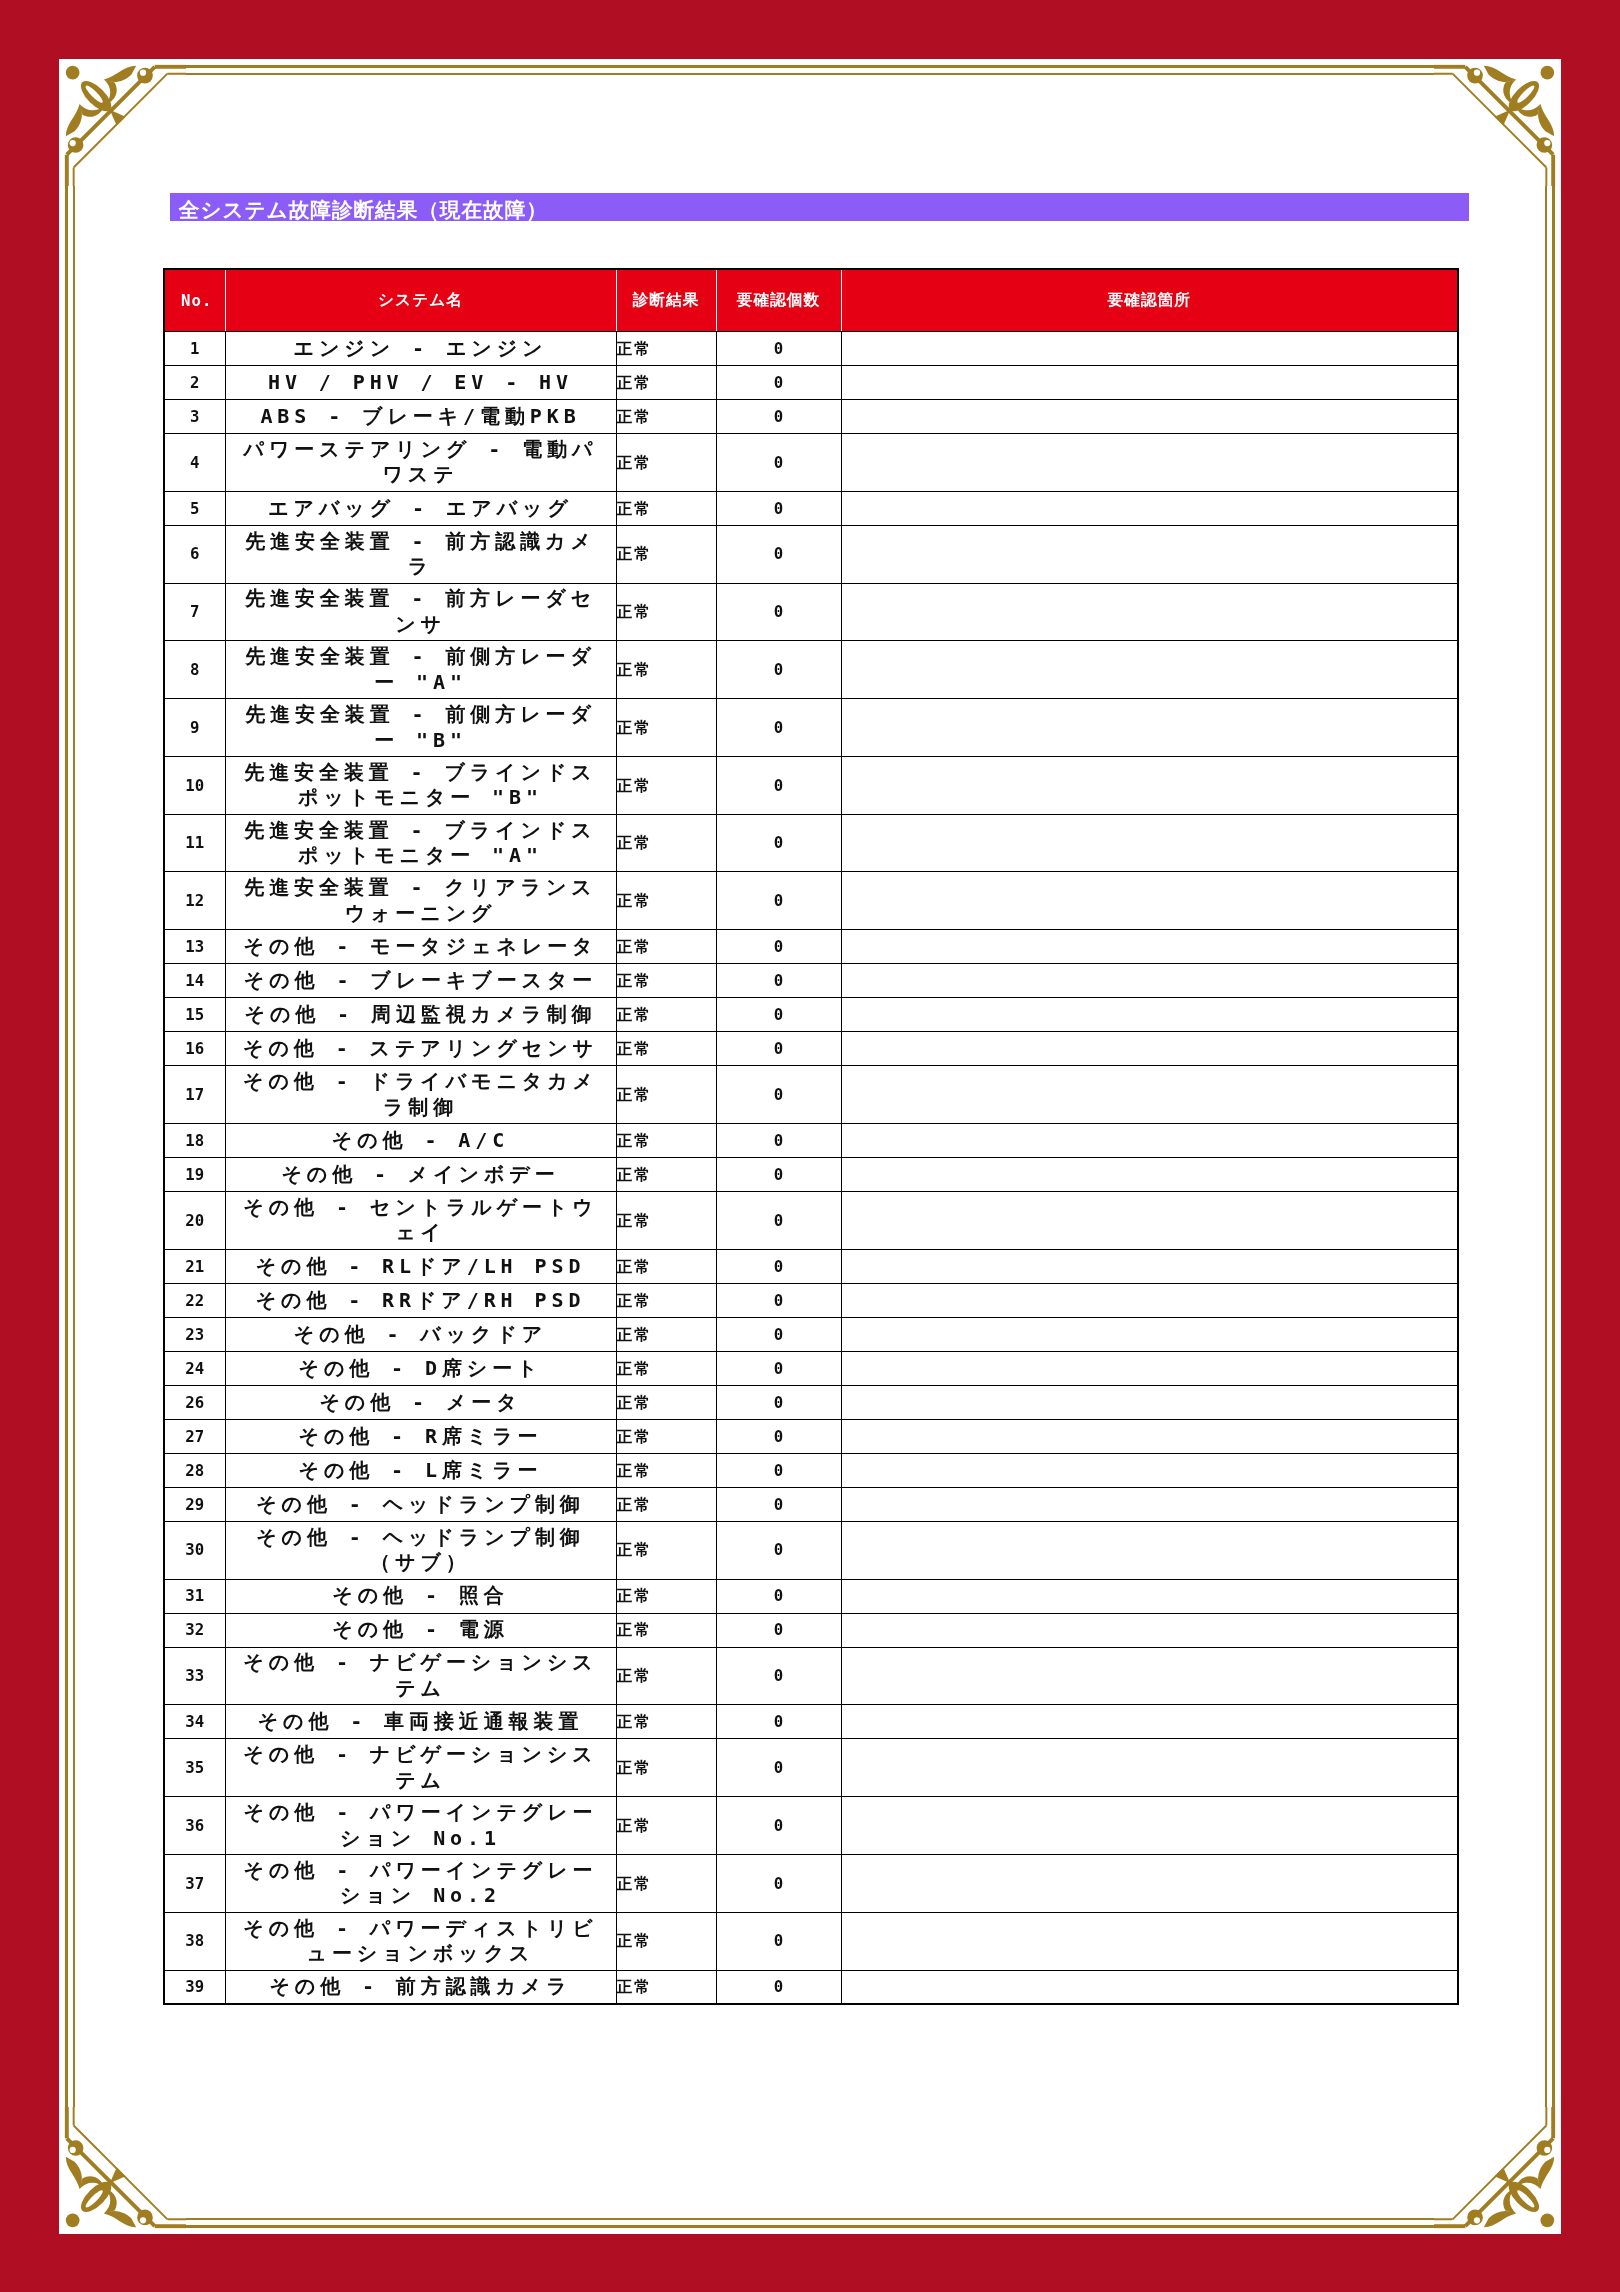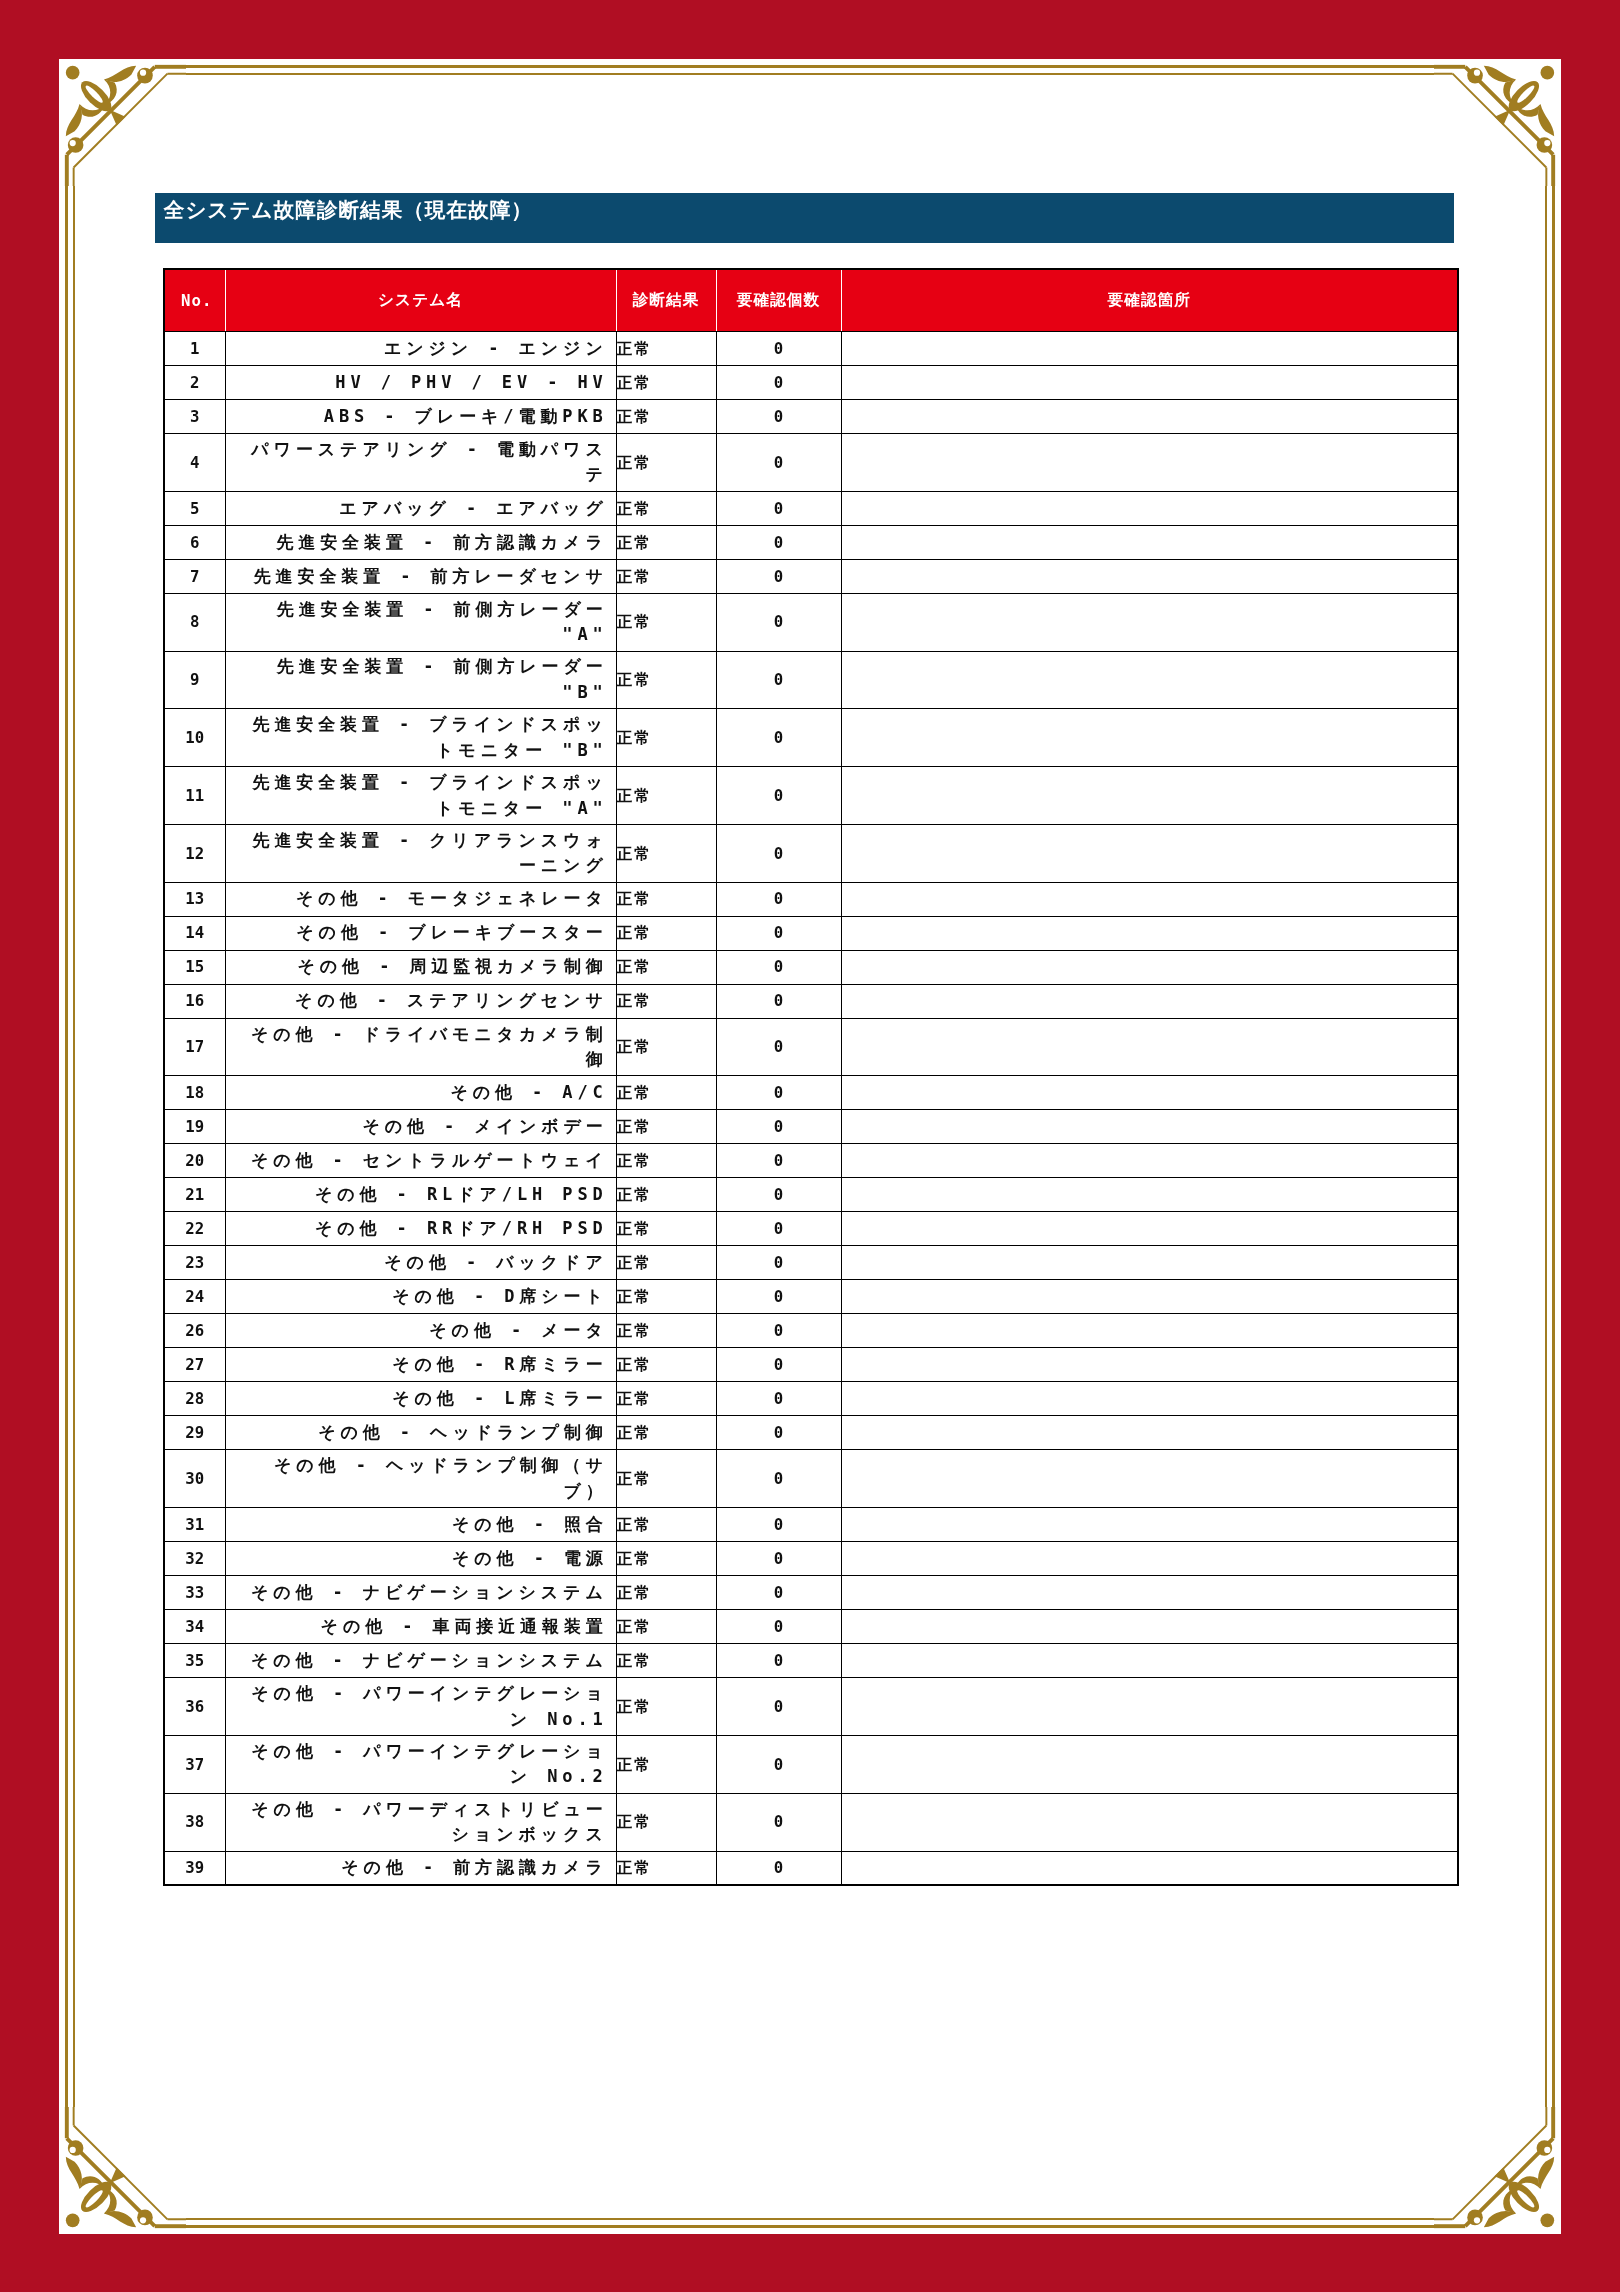"全システム故障診断結果（現在故障）" .title-bar { background: #0c4a6e -> #8b5cf6; height: 50px -> 28px; left: 155px -> 170px }
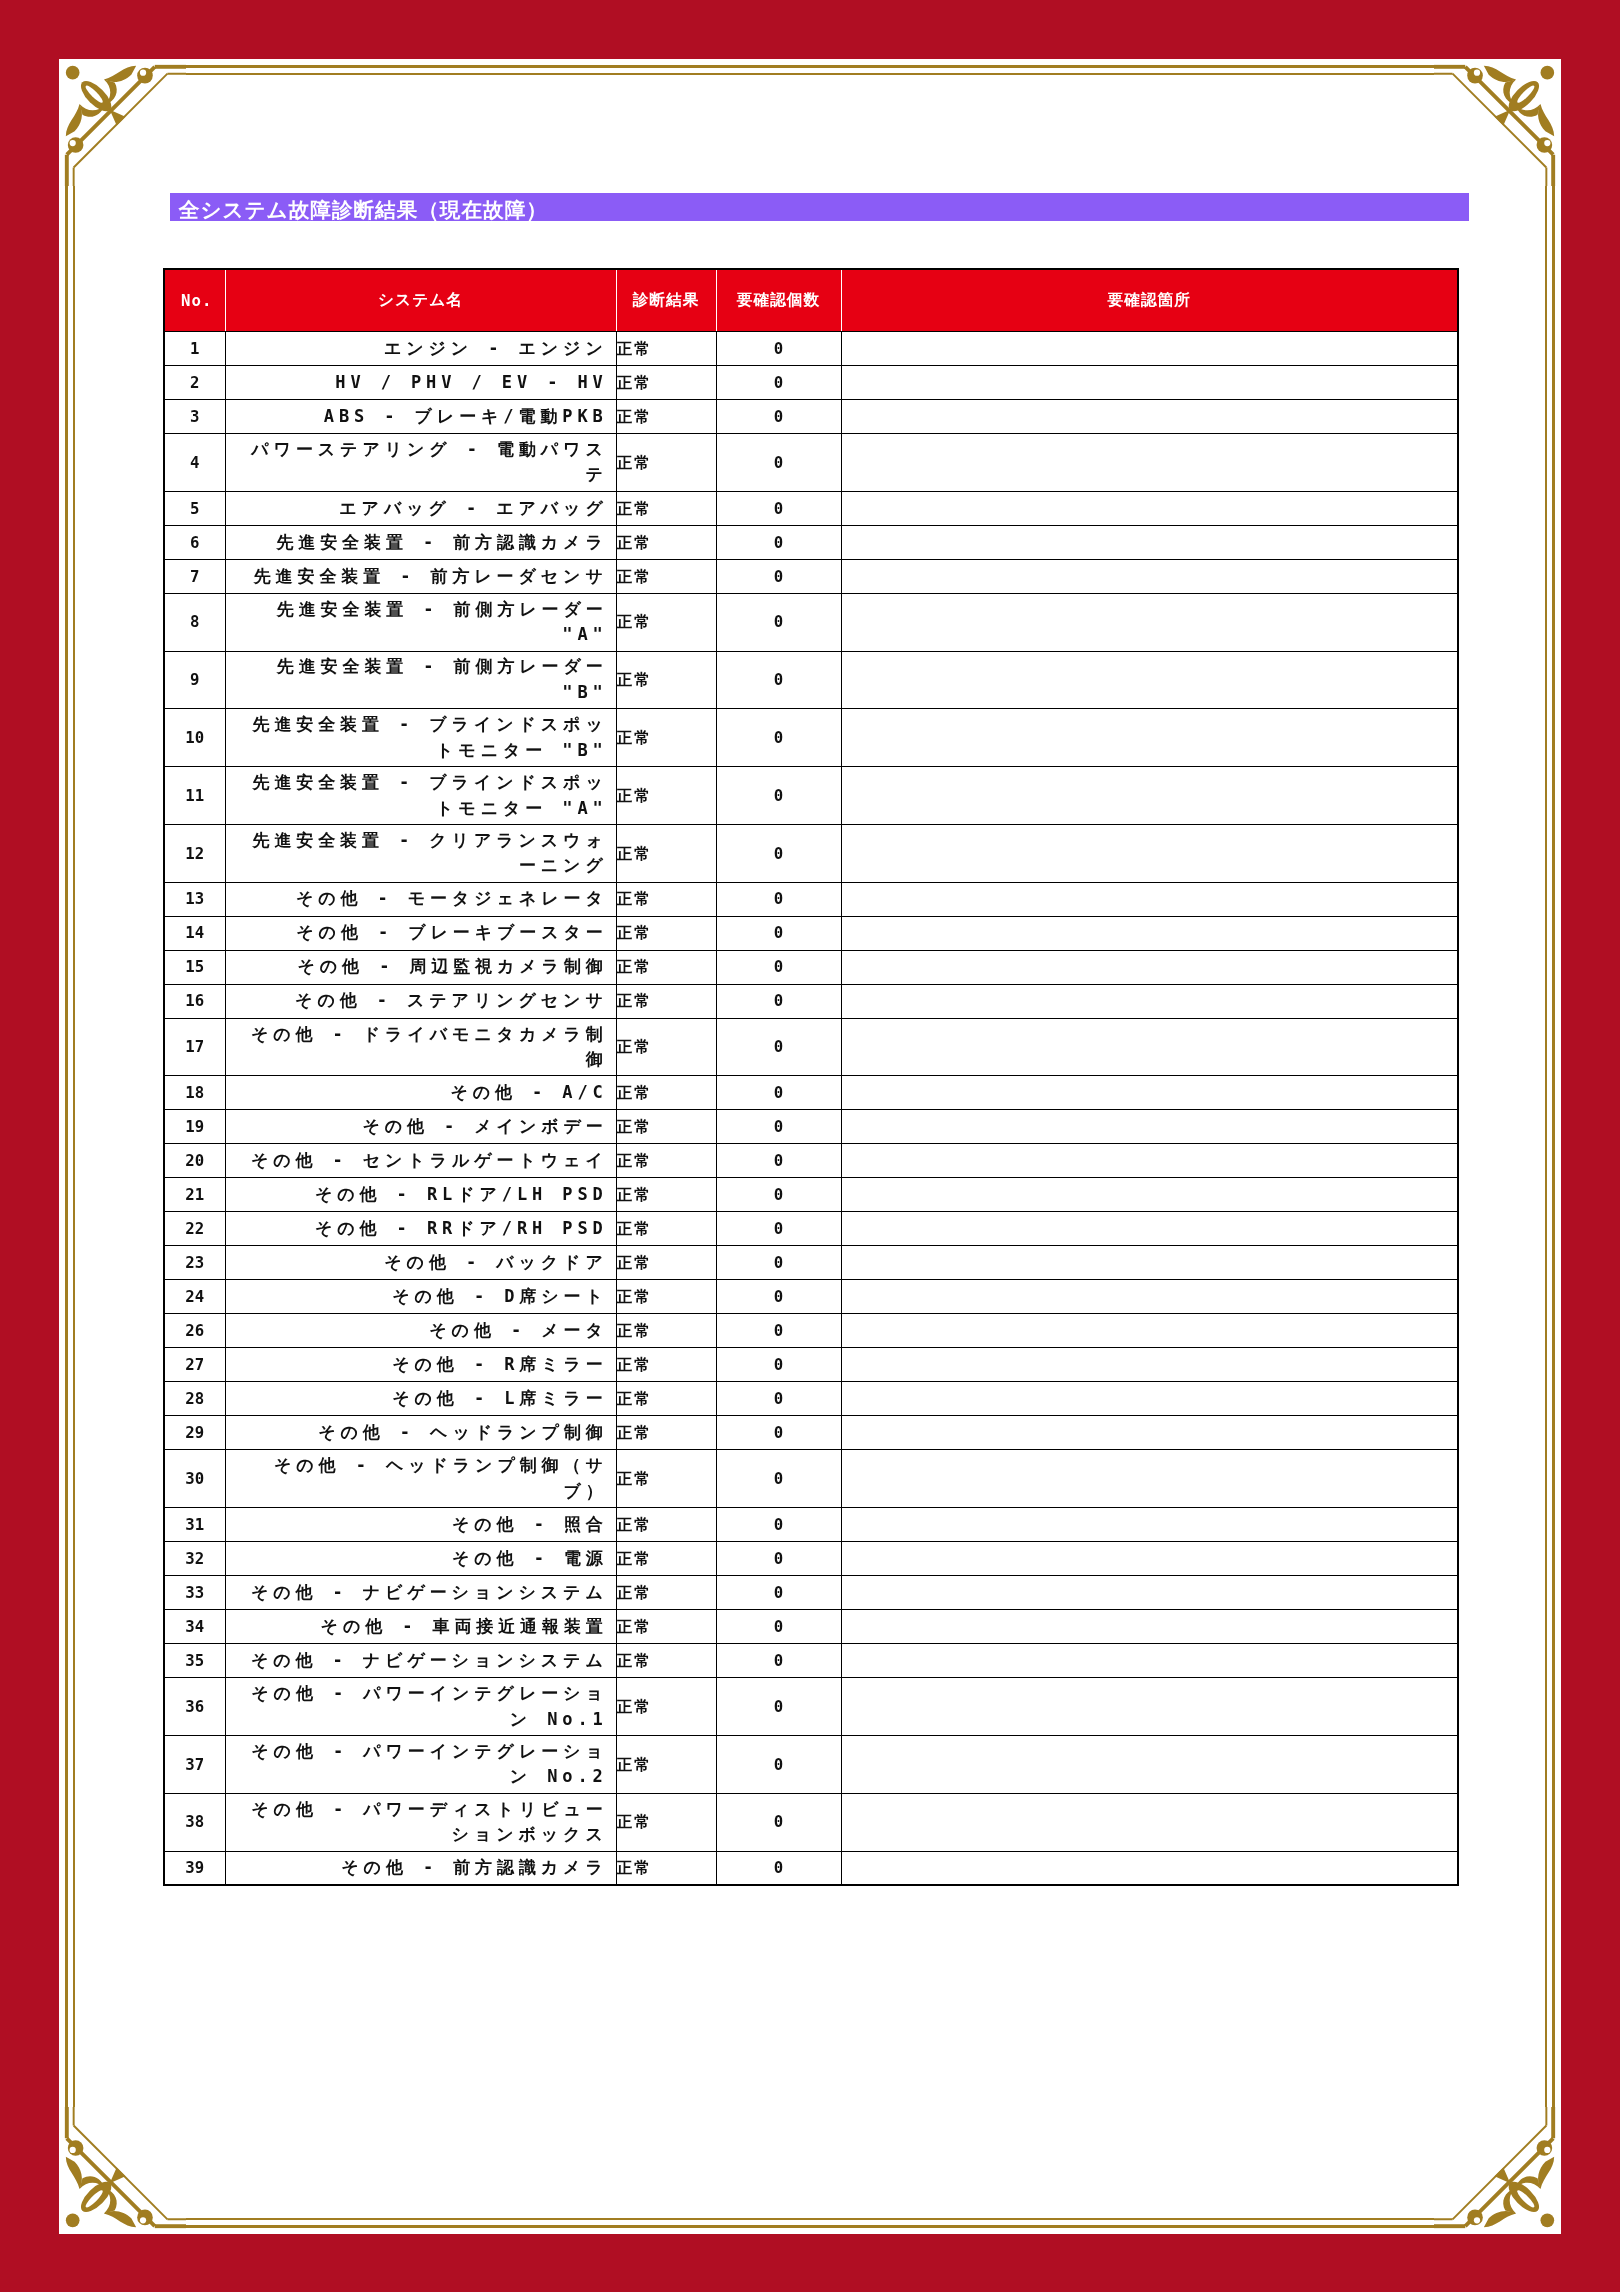"エンジン - エンジン" td.c-name { font-size: 17px -> 20px; text-align: right -> center }
